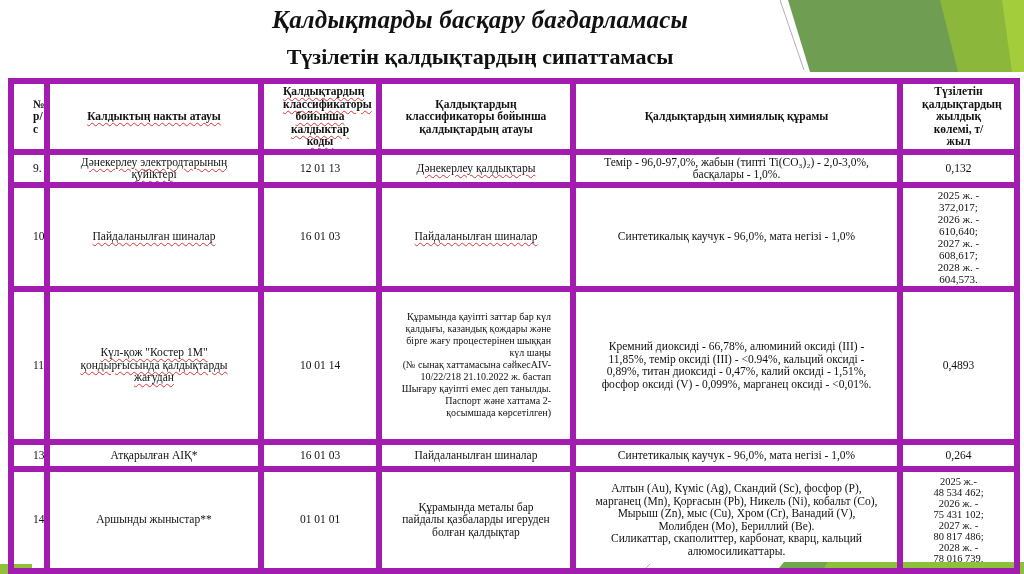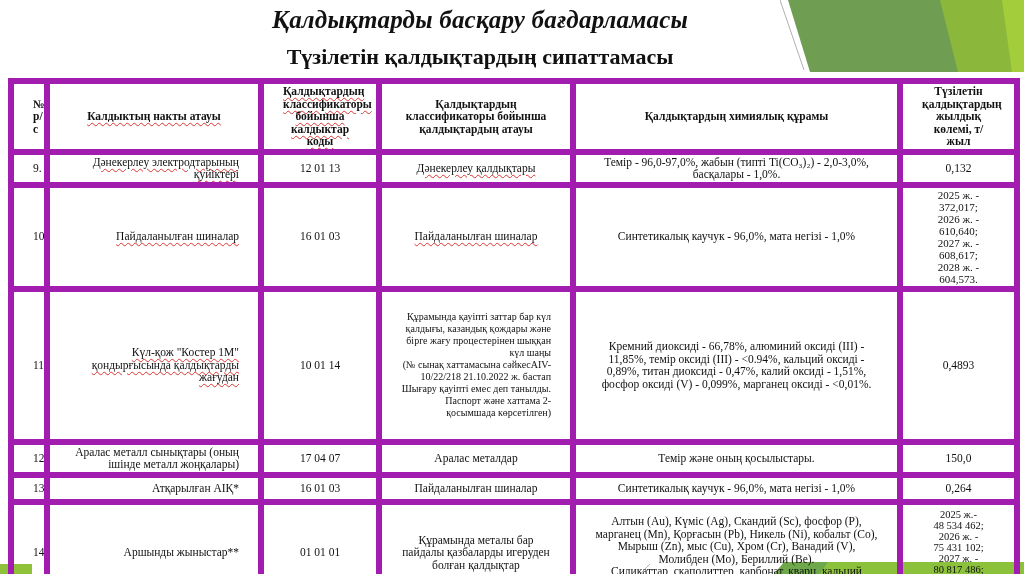"Дәнекерлеу электродтарының қуйіктері" table.waste td.l { text-align: right -> center }
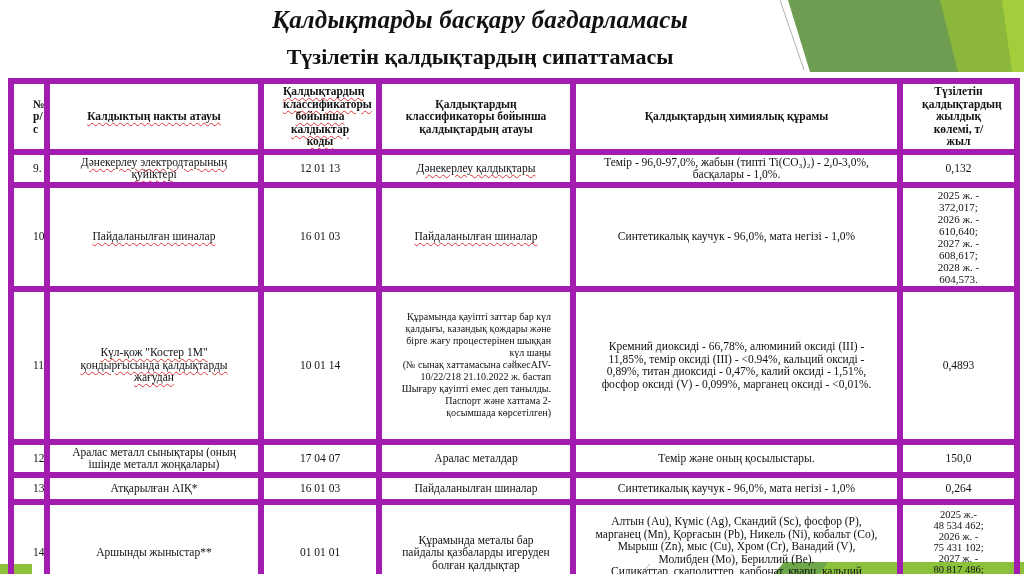"12." tr { html: <tr> <td>12.</td> <td>Аралас металл сынықтары (оның ішінде металл жоңқалары)</td> <td>17 04 07</td> <td>Аралас металдар</td> <td>Темір және оның қосылыстары.</td> <td>150,0</td> </tr> -> none }
